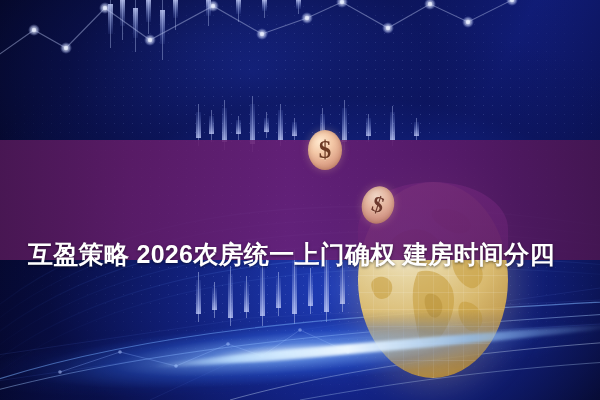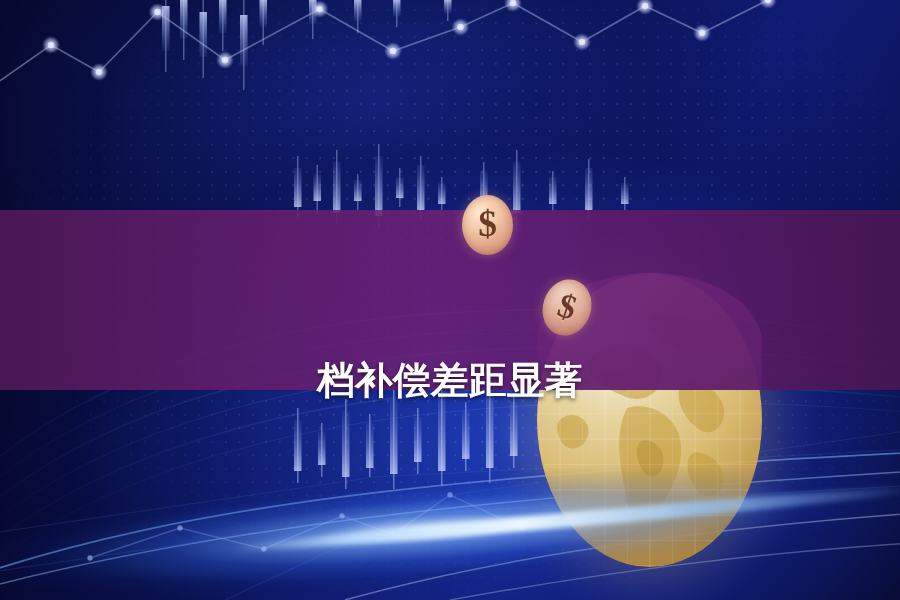"互盈策略 2026农房统一上门确权 建房时间分四" span.ln1 { html: none -> <span>互盈策略 2026农房统一上门确权 建房时间分四</span> }
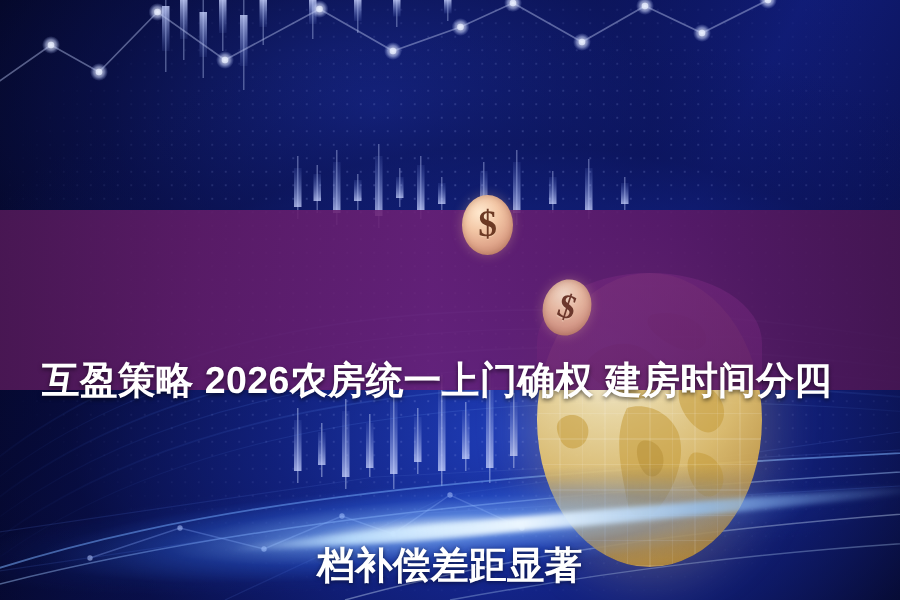"档补偿差距显著" span.ln2 { html: <span>档补偿差距显著</span> -> none }
